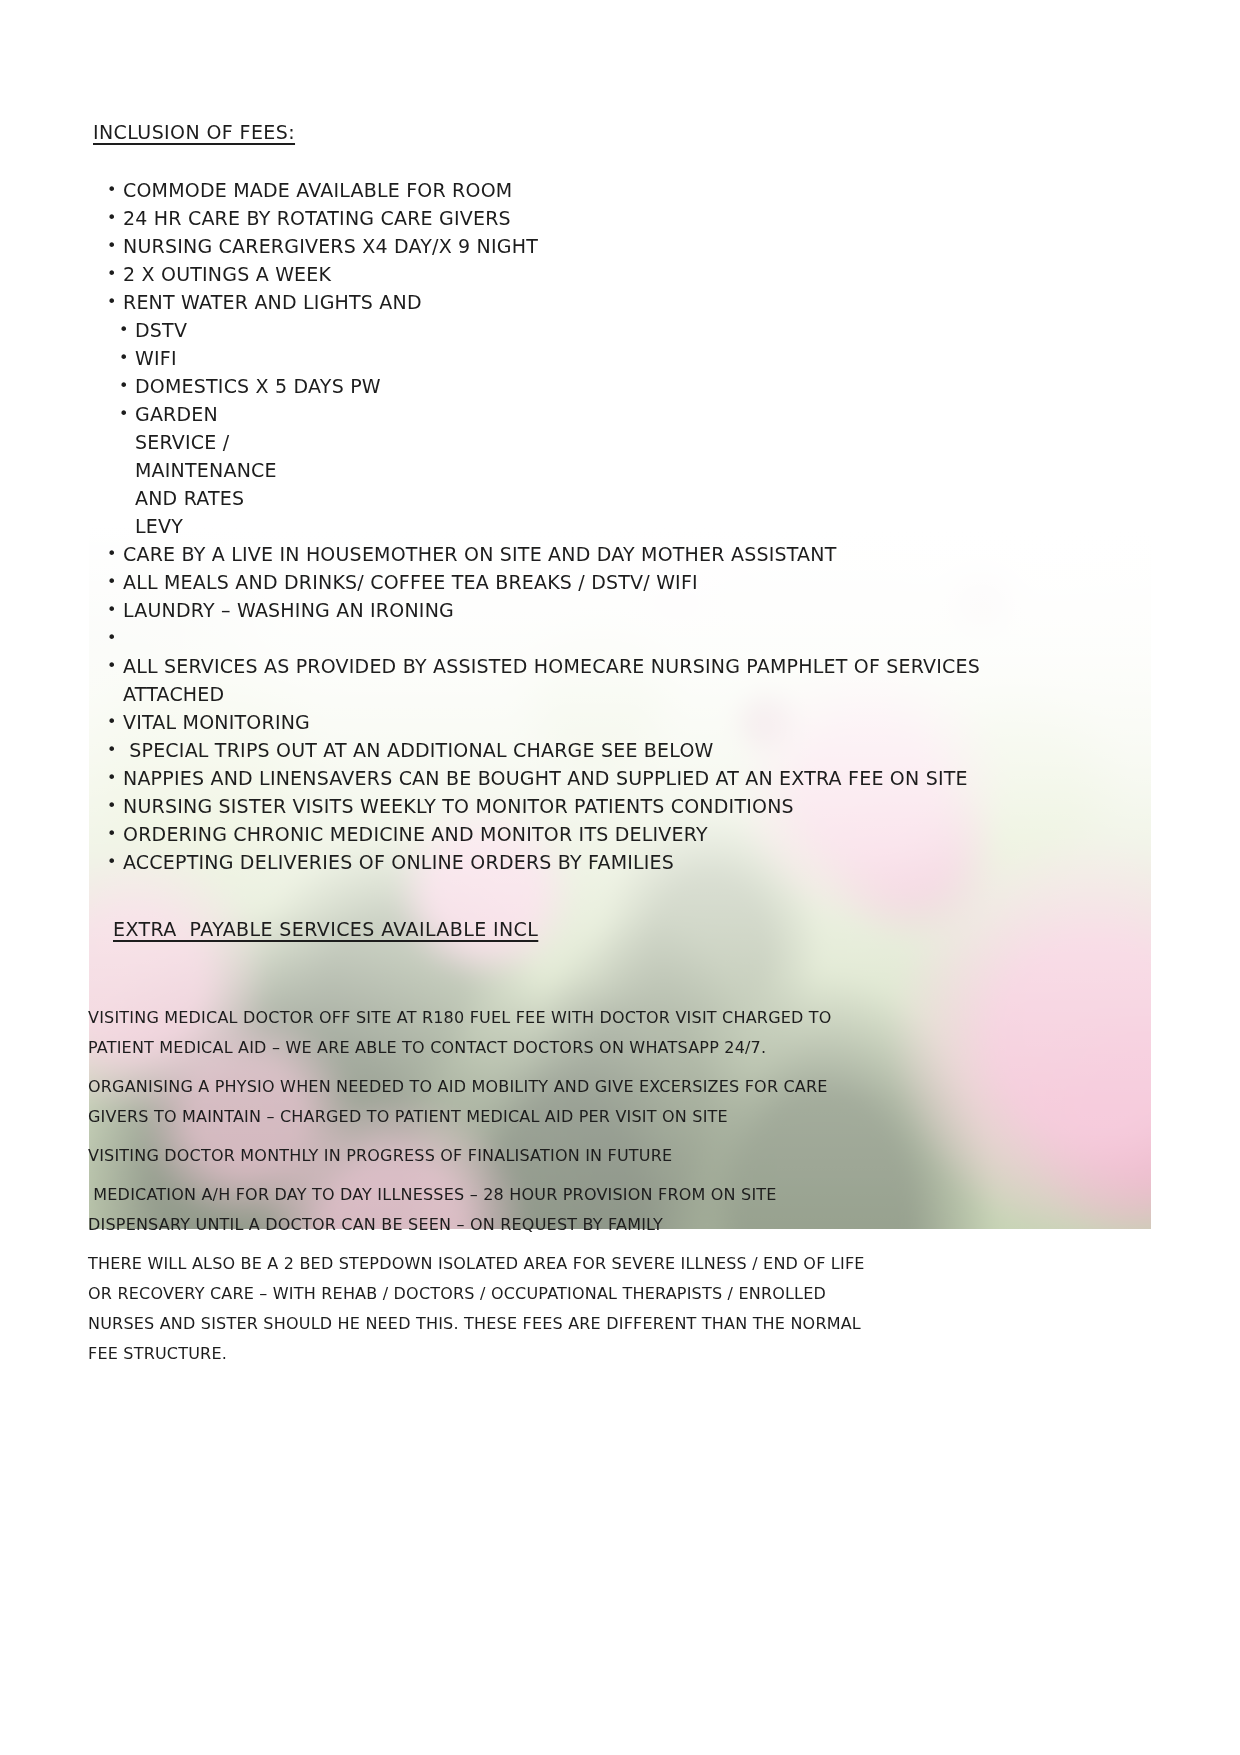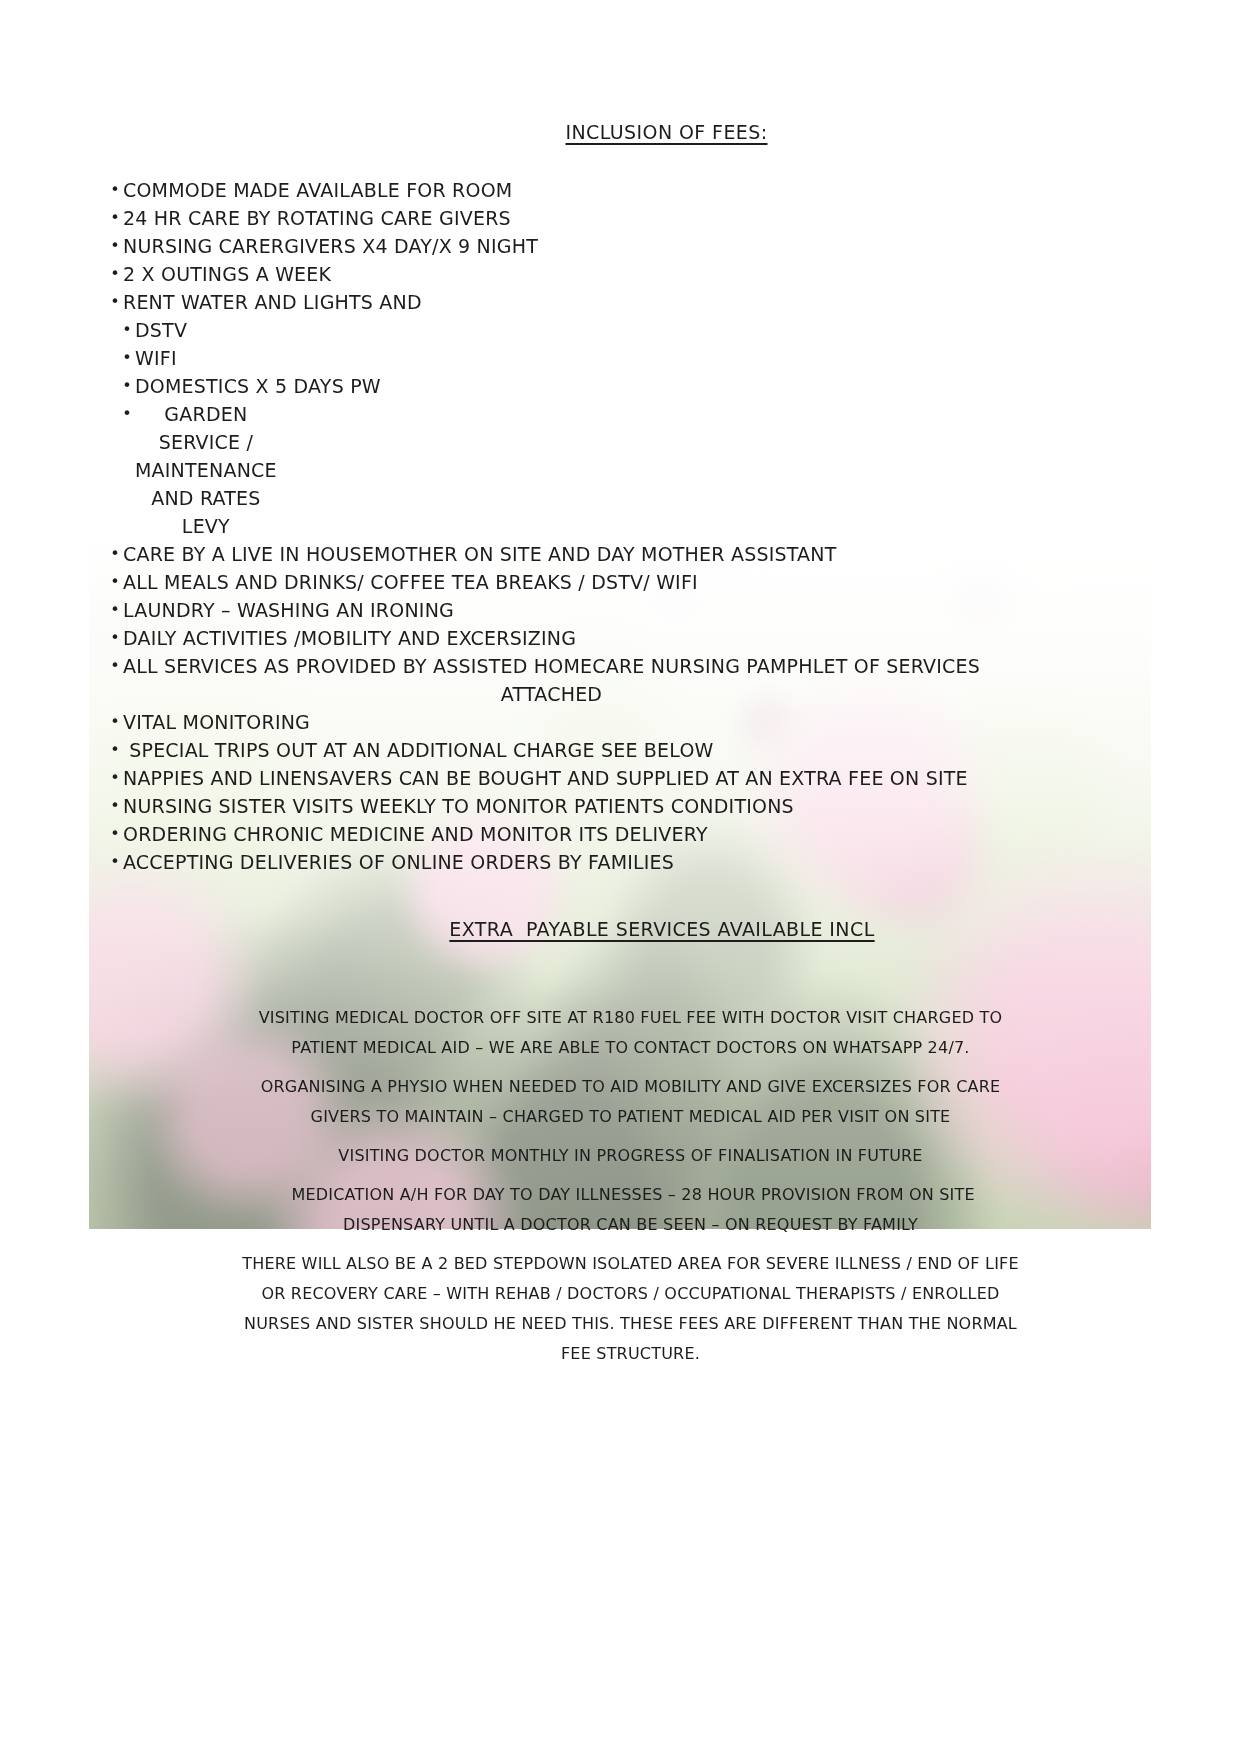"INCLUSION OF FEES:" .content { text-align: center -> none }
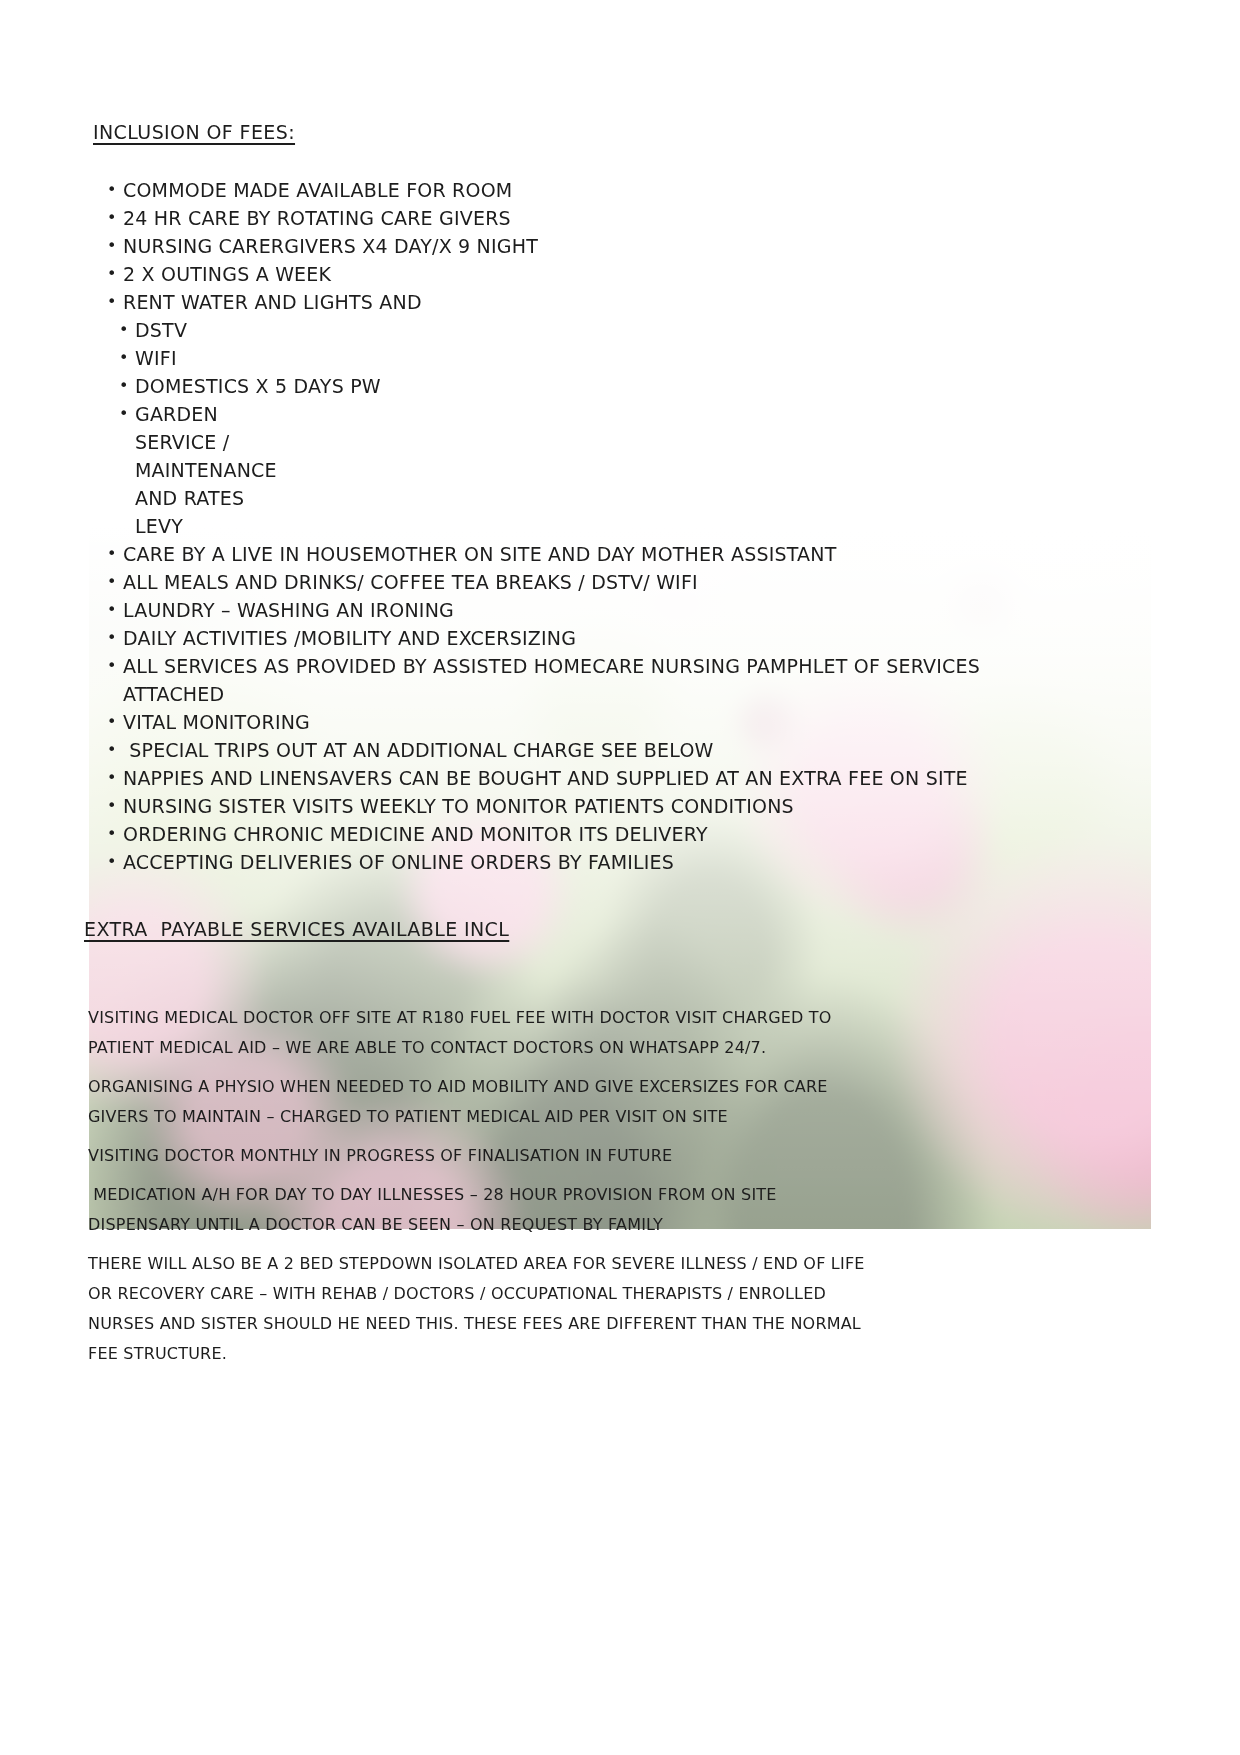"DAILY ACTIVITIES /MOBILITY AND" span.txt { html: <span>DAILY ACTIVITIES /MOBILITY AND EXCERSIZING</span> -> none }
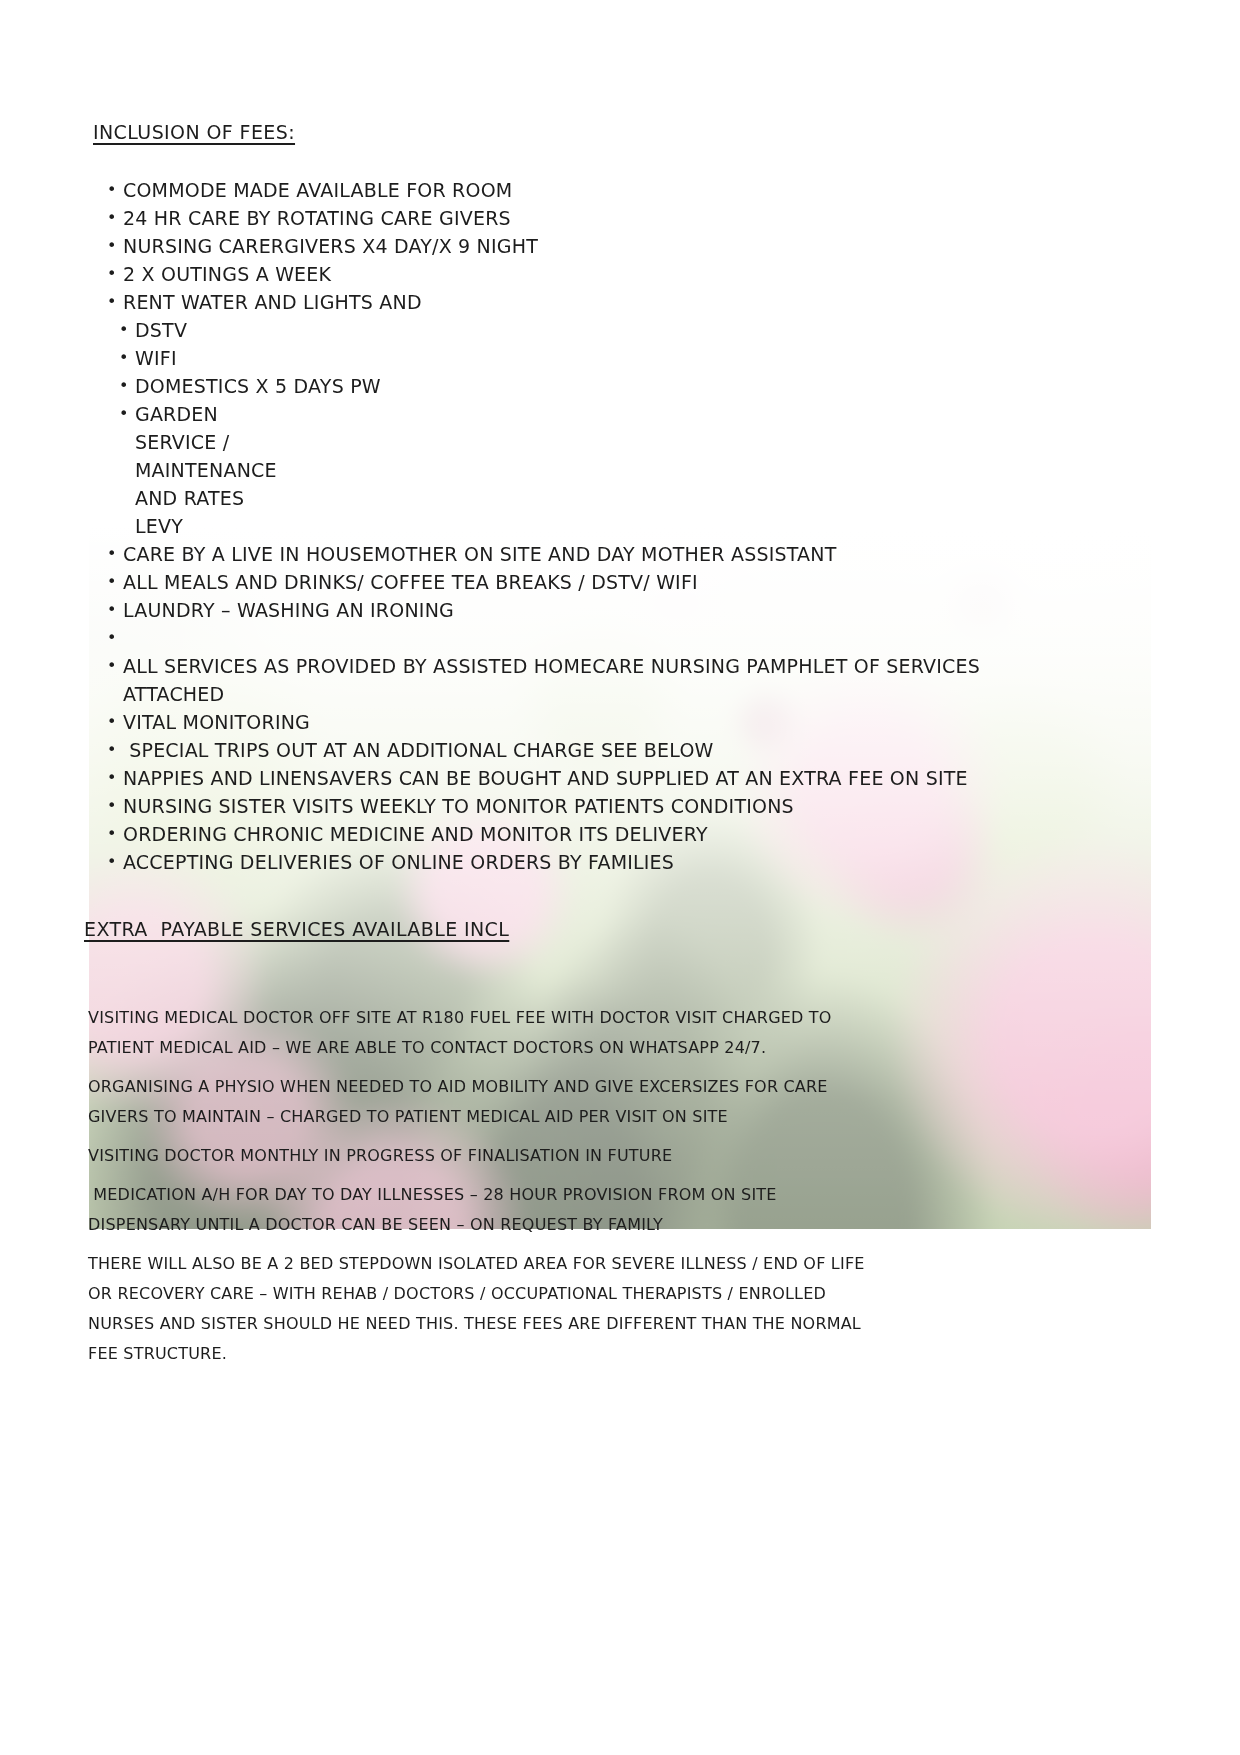"EXTRA PAYABLE SERVICES AVAILABLE INCL" #heading2 { margin: 42px 0 0 84px -> 42px 0 0 113px }
